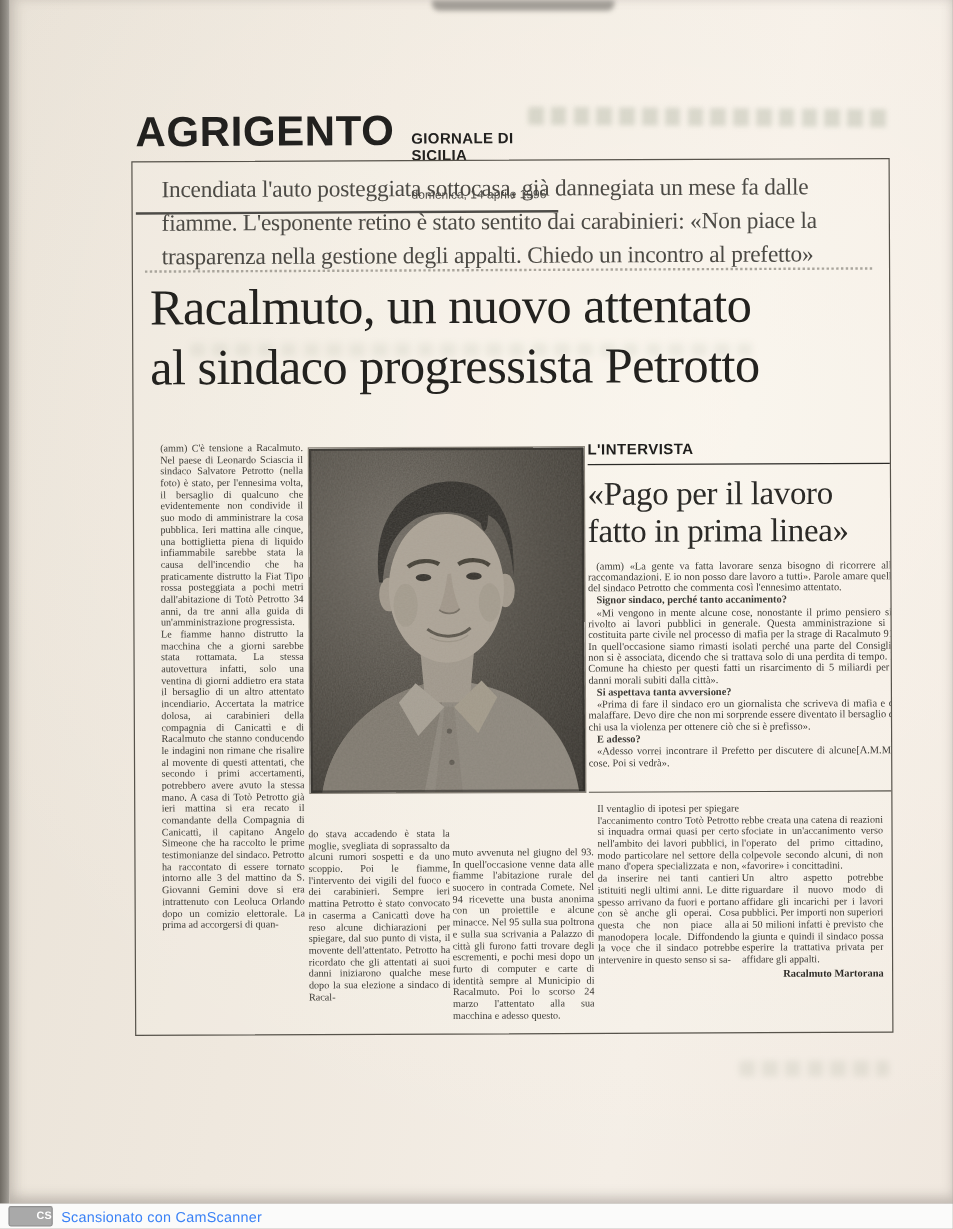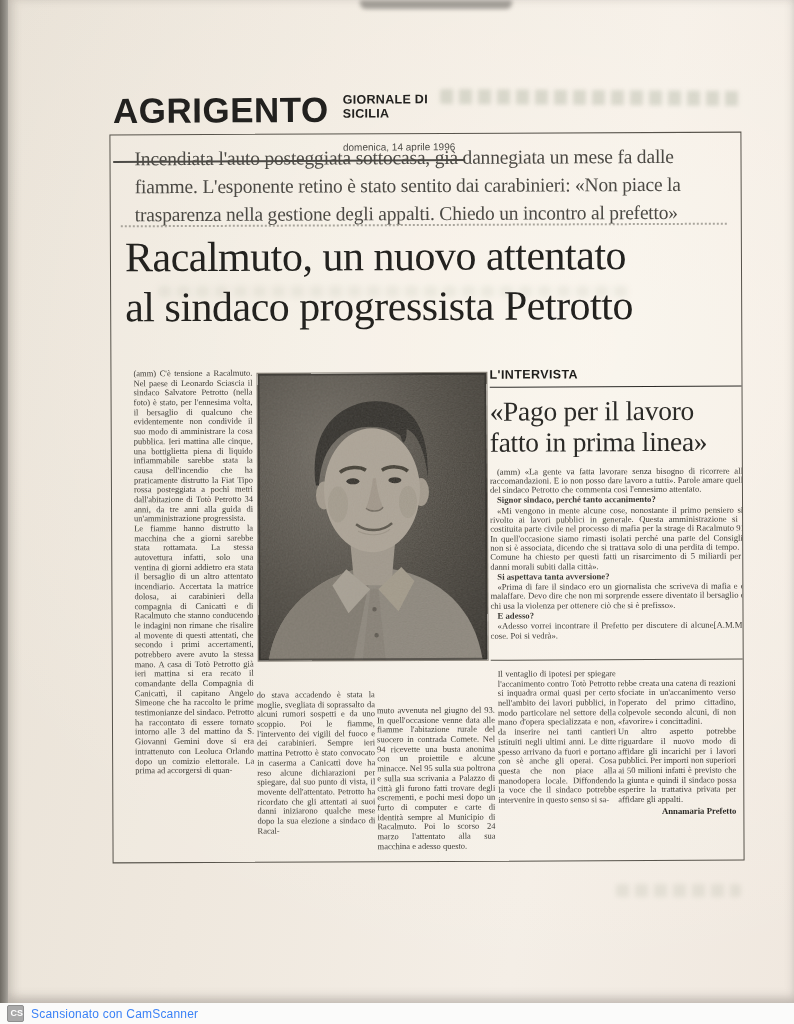"GIORNALE DI SICILIA" .masthead-paper { margin-top: none -> 16px }
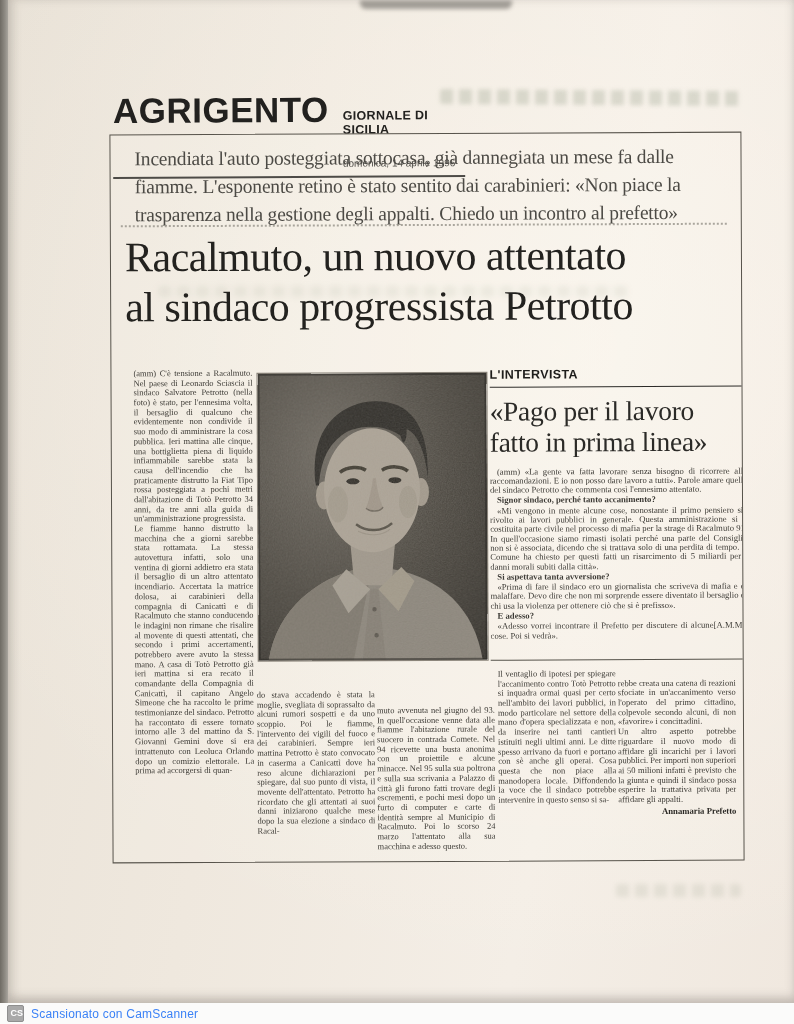"Annamaria Prefetto" div.byline { text: Annamaria Prefetto -> Racalmuto Martorana }
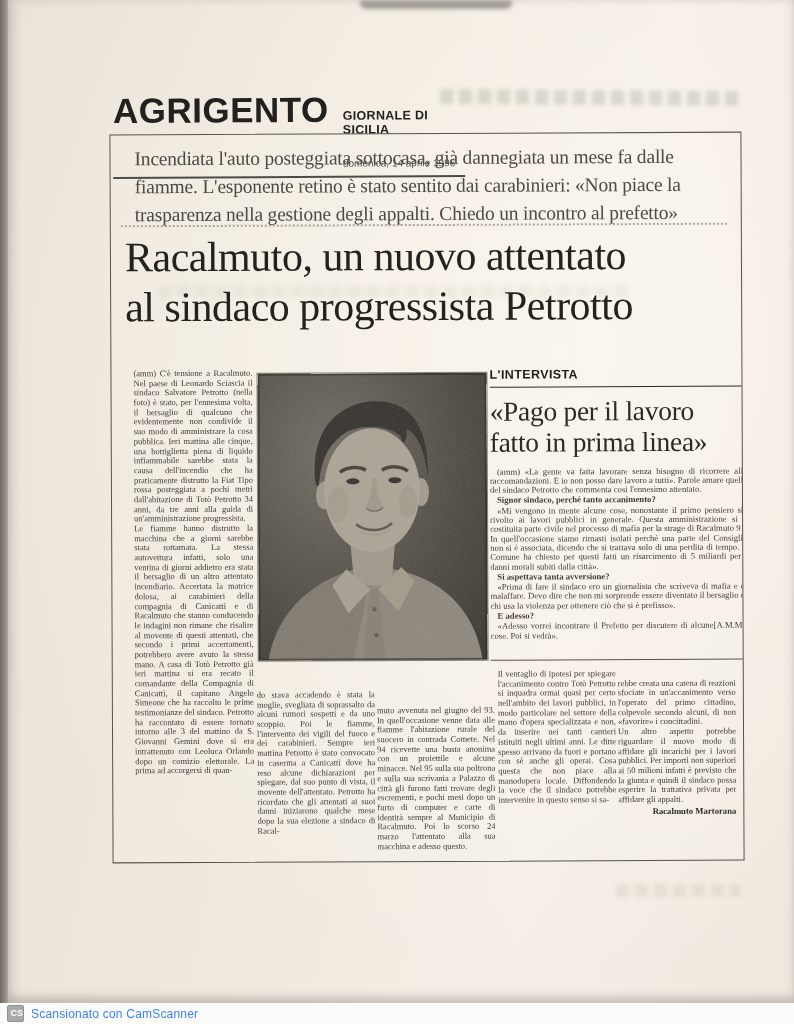"CS" .cs-logo { padding-left: none -> 20px }
